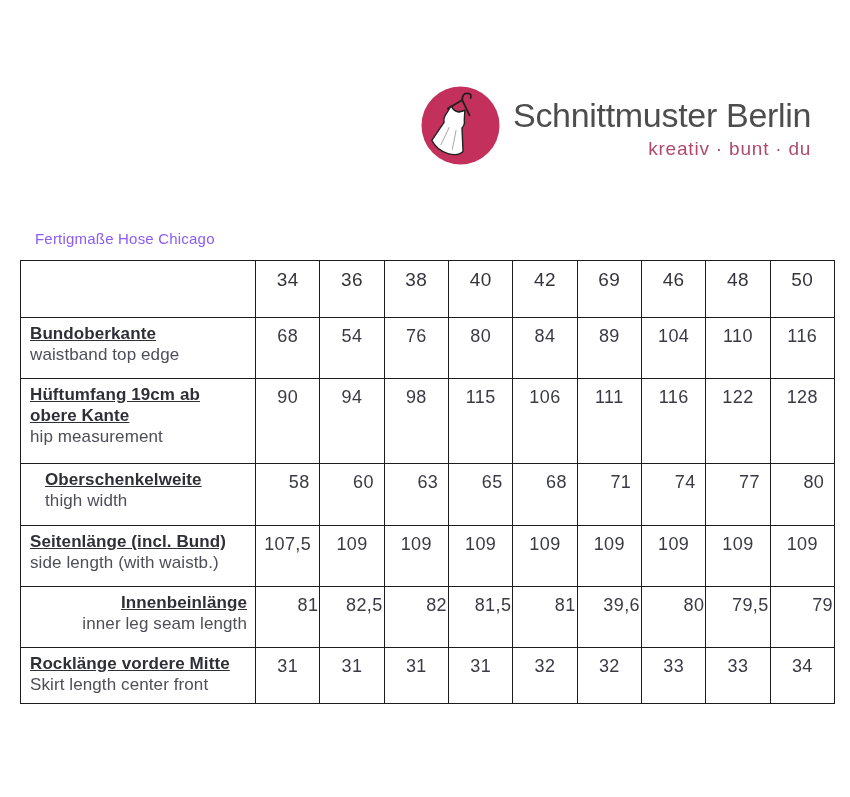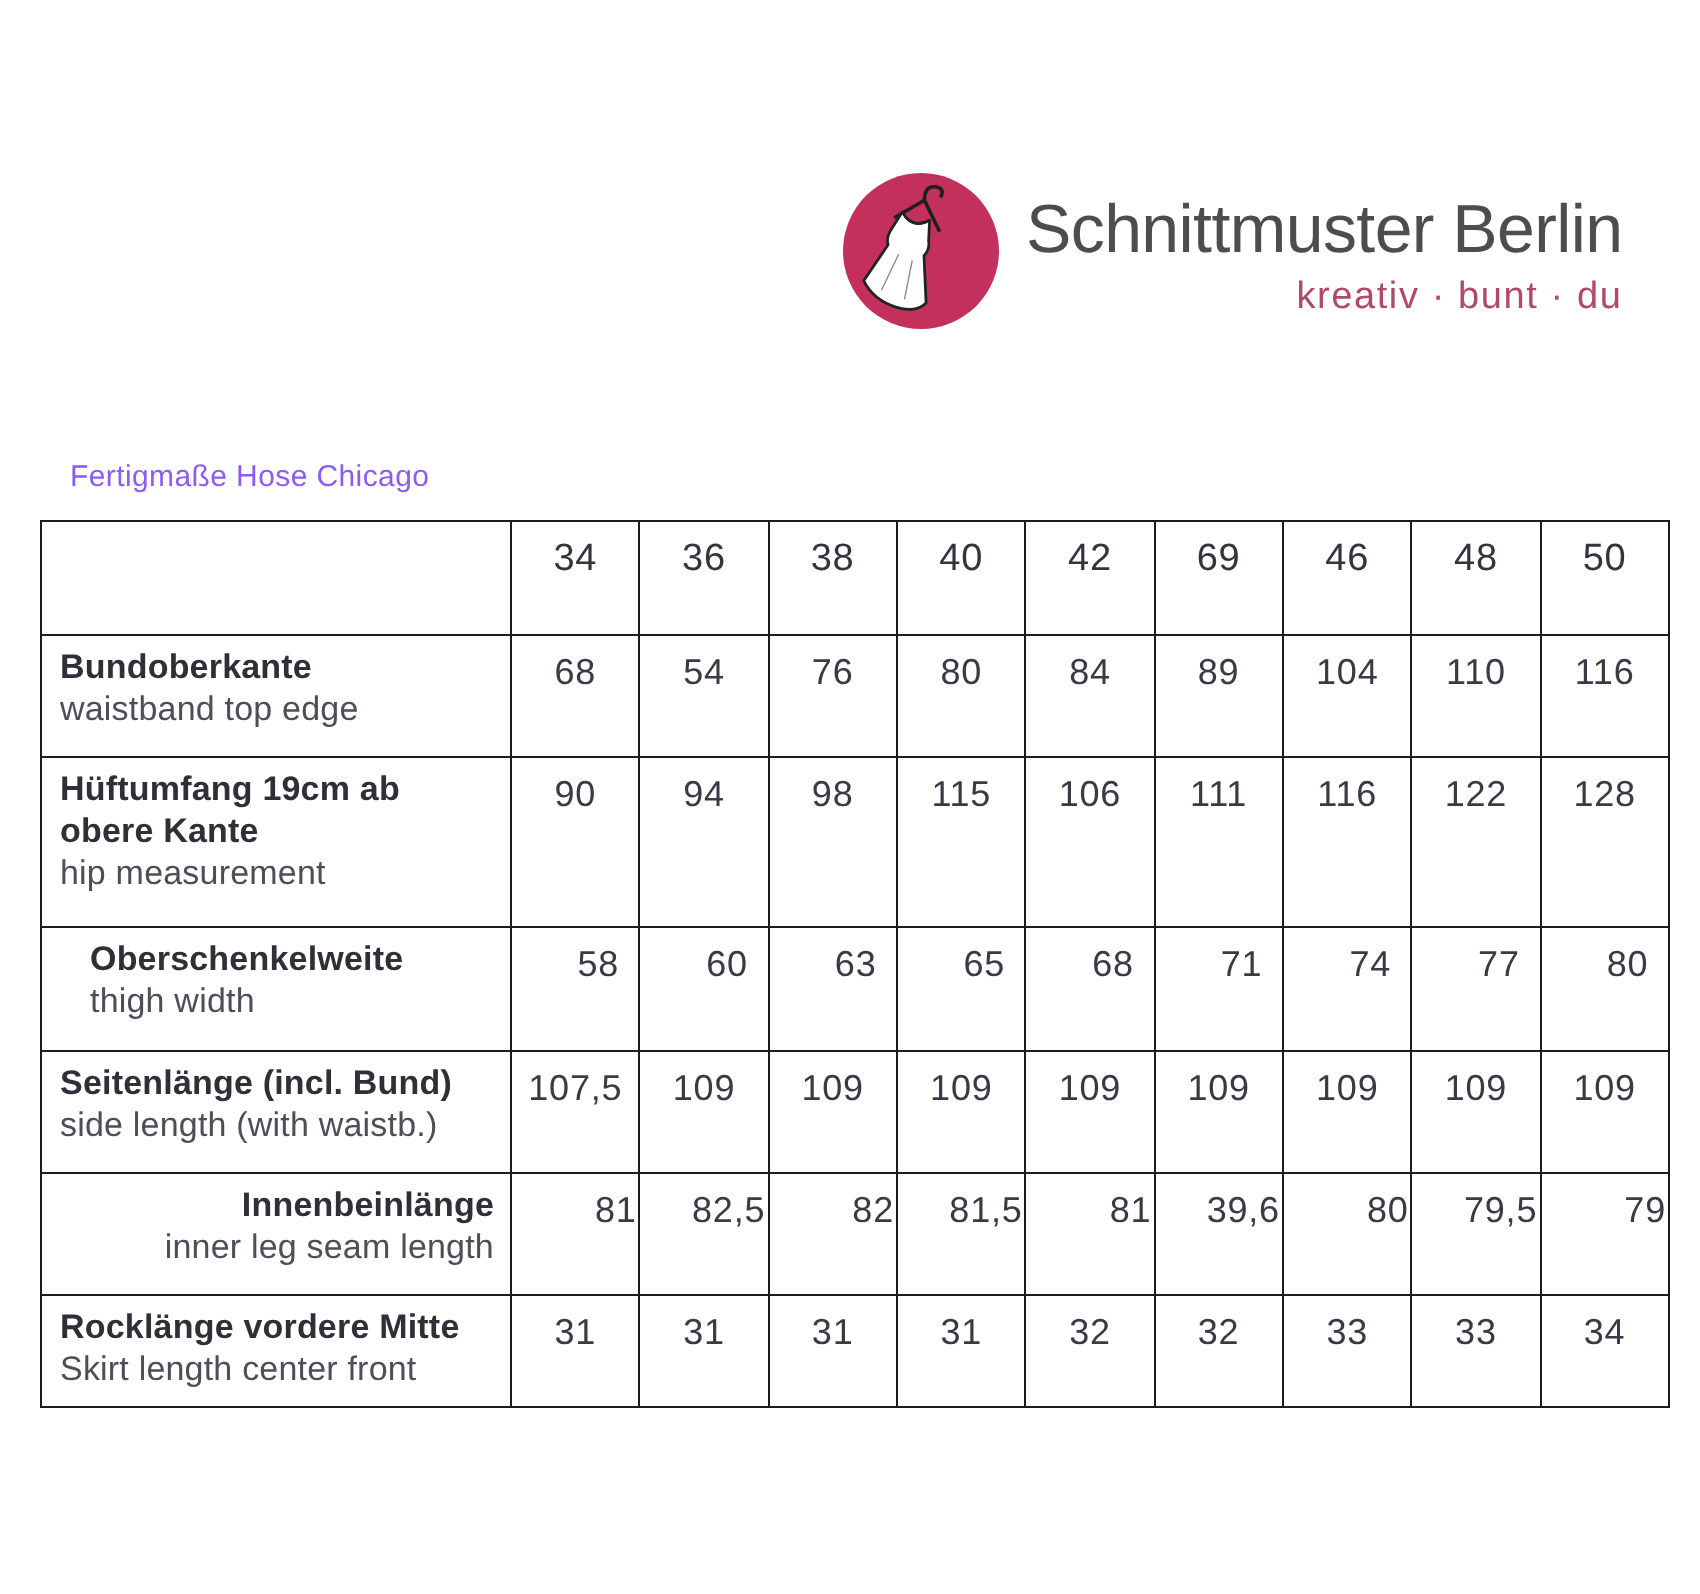"Bundoberkante" .lbl-de { text-decoration: none -> underline }
